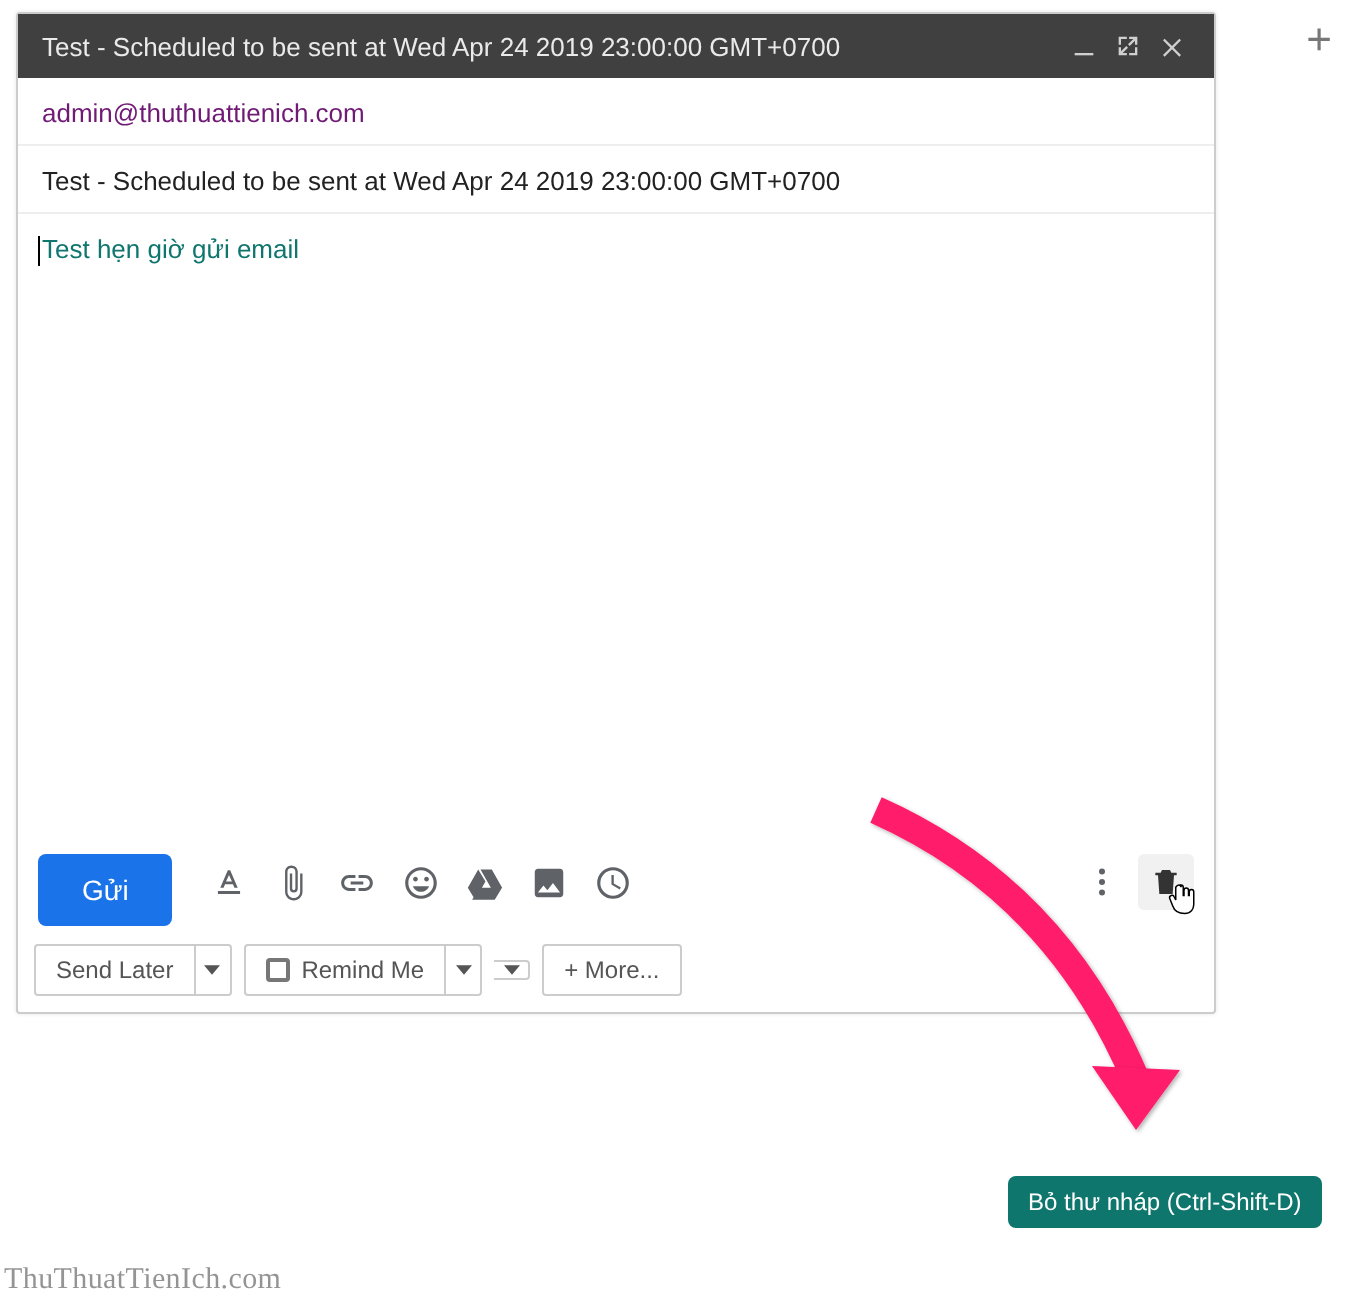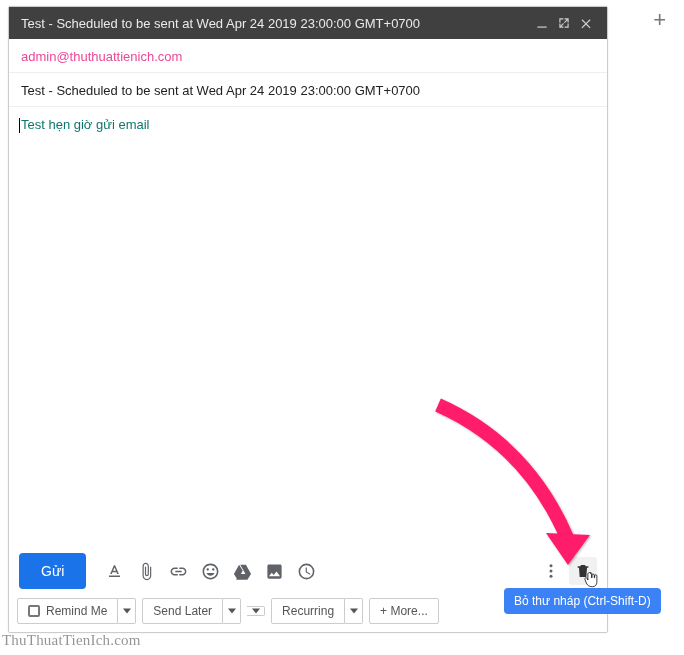"Test - Scheduled to be" .compose-window { height: 627px -> 501px }
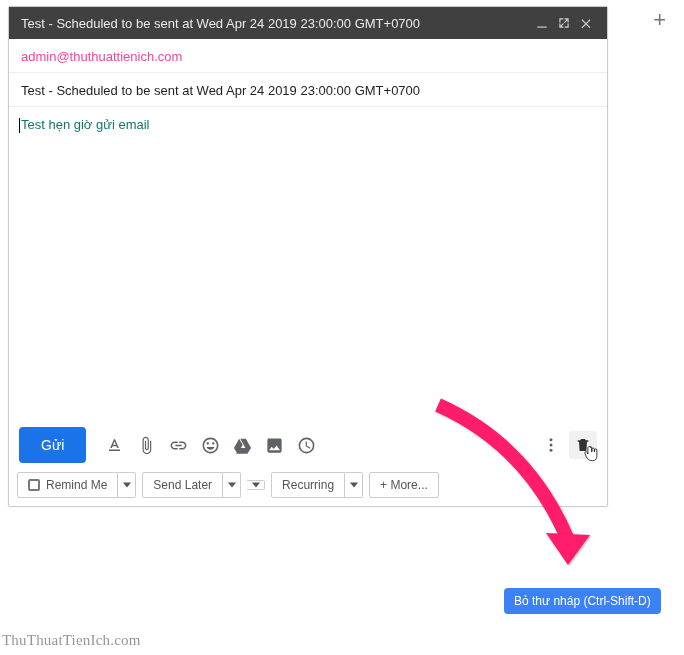"admin@thuthuattienich.com" .recipients { color: #ec4899 -> #701a75 }
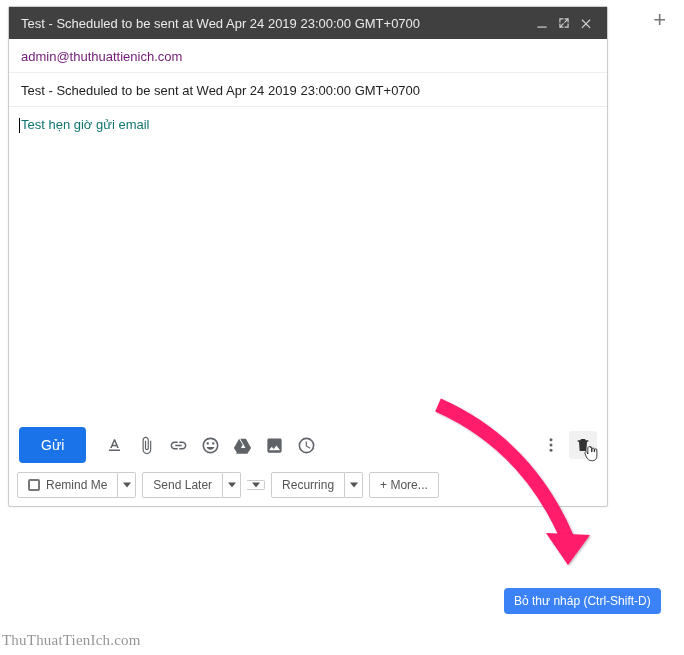"Gửi" .toolbar1 { align-items: center -> flex-start }
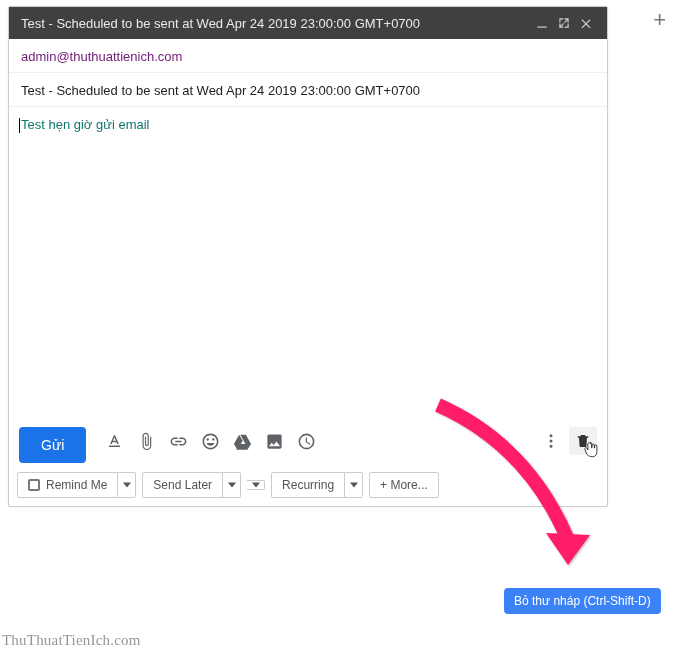"Remind Me" div.grp { order: before "Send Later" -> after "Send Later" }
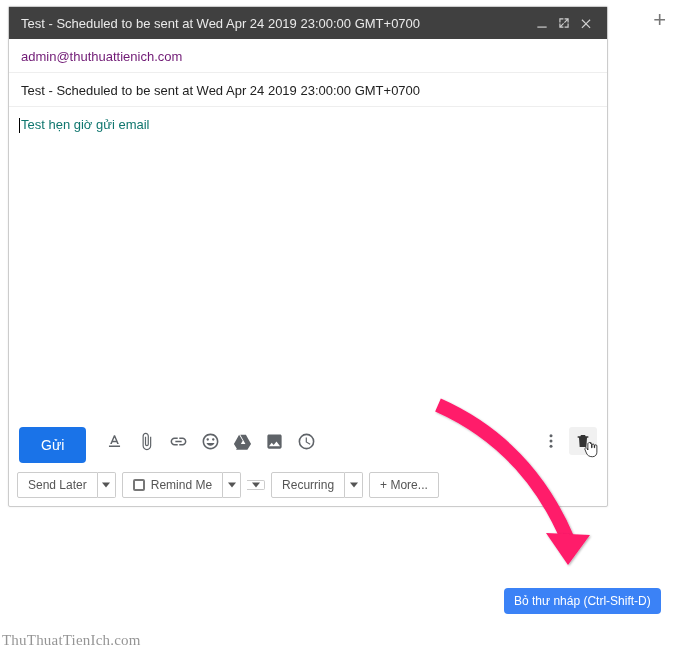"Recurring" div.grp { html: <div> <div> <span>Recurring</span> </div> <div> <svg> <path></path> </svg> </div> </div> -> none }
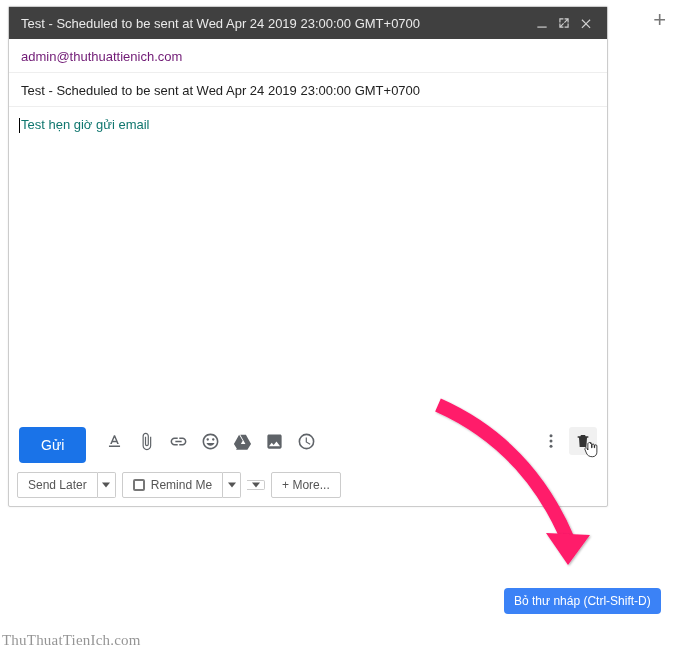"Bỏ thư nháp (Ctrl-Shift-D)" .tooltip { background: #3b82f6 -> #0f766e }
